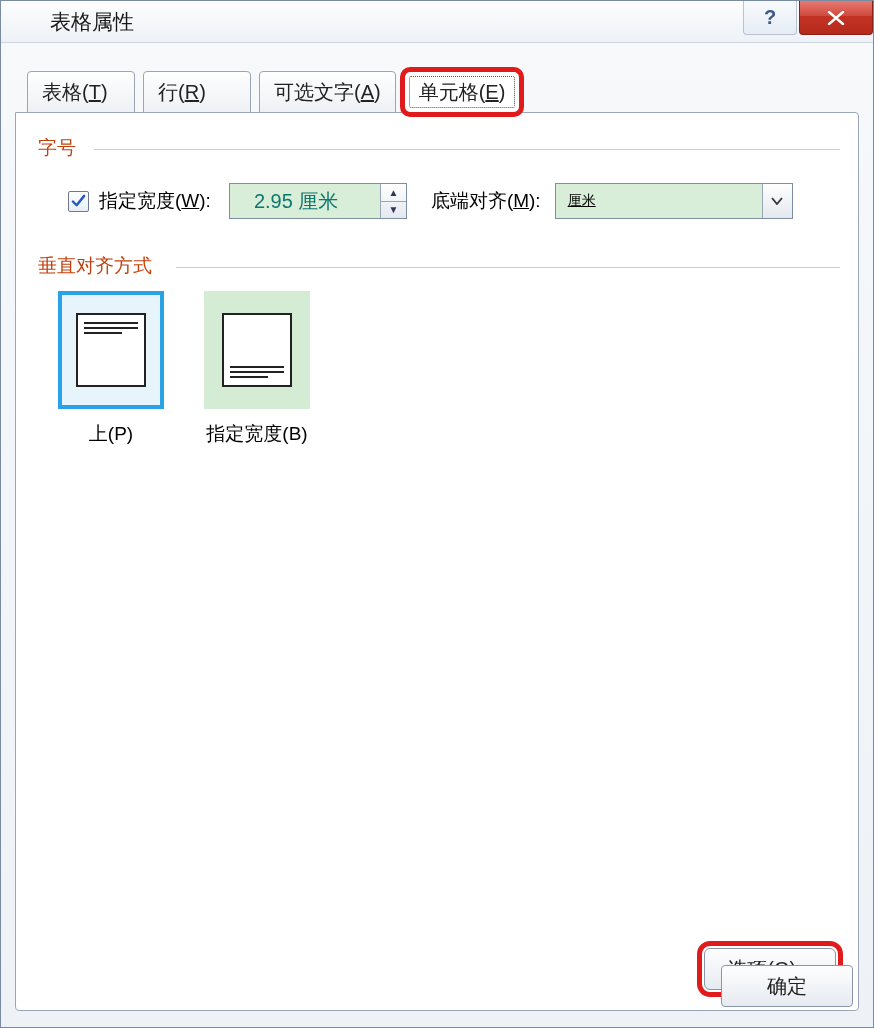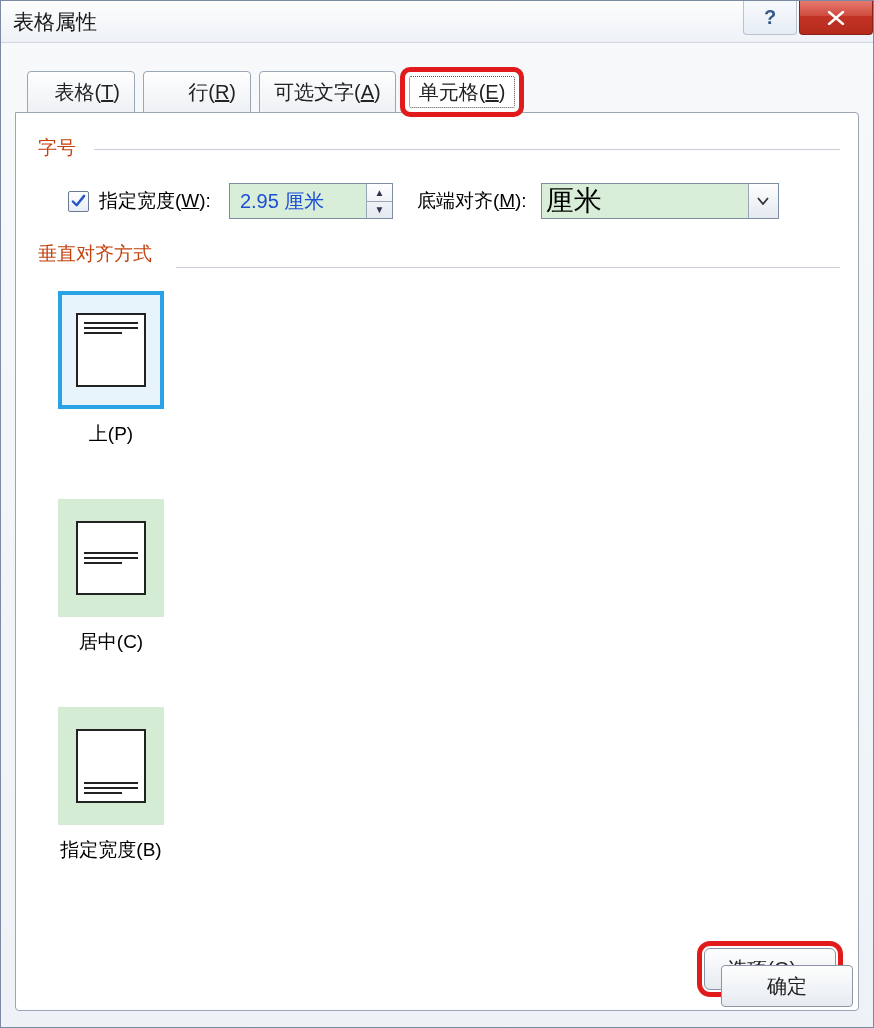"表格属性" .titlebar .title { margin-left: none -> 37px }
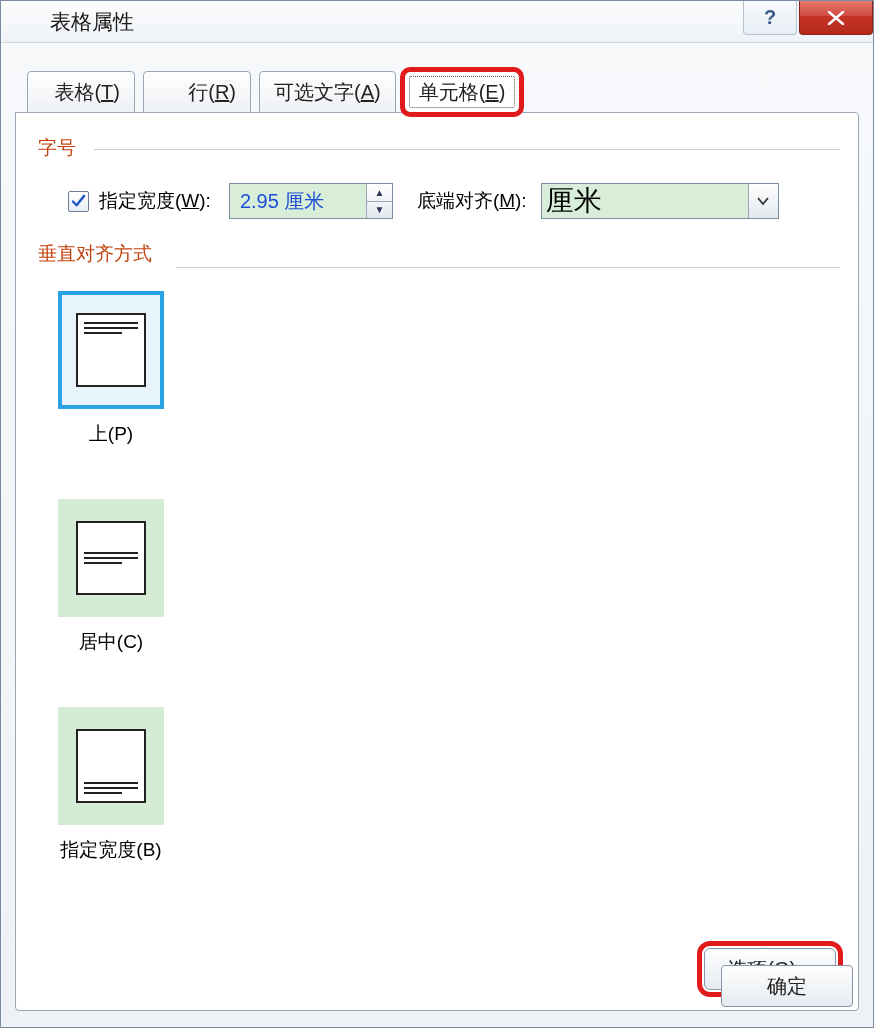"表格(T)" .tab { justify-content: flex-end -> flex-start }
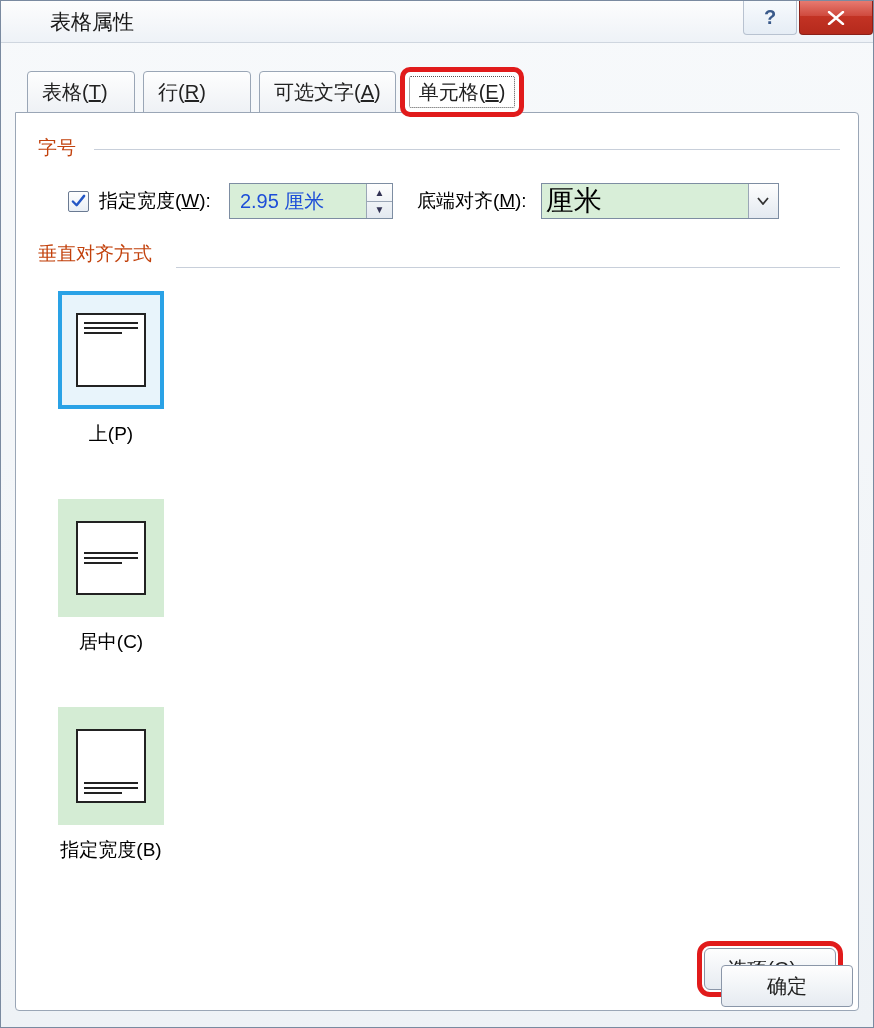"2.95 厘米" .spinner input { color: #1d4ed8 -> #0f766e; padding: 0 10px -> 0 24px; width: 136px -> 150px }
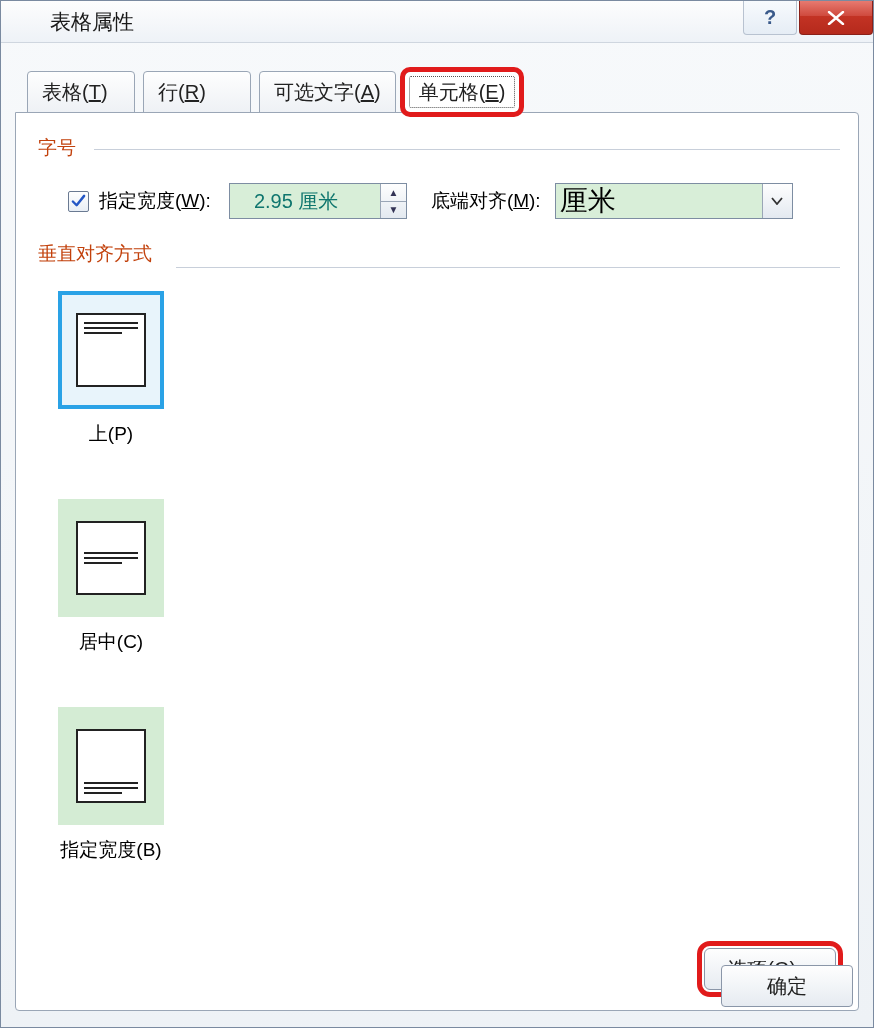"厘米" .dropdown .dval { font-size: 28px -> 14px; padding: 0 4px -> 0 12px; text-decoration: none -> underline }
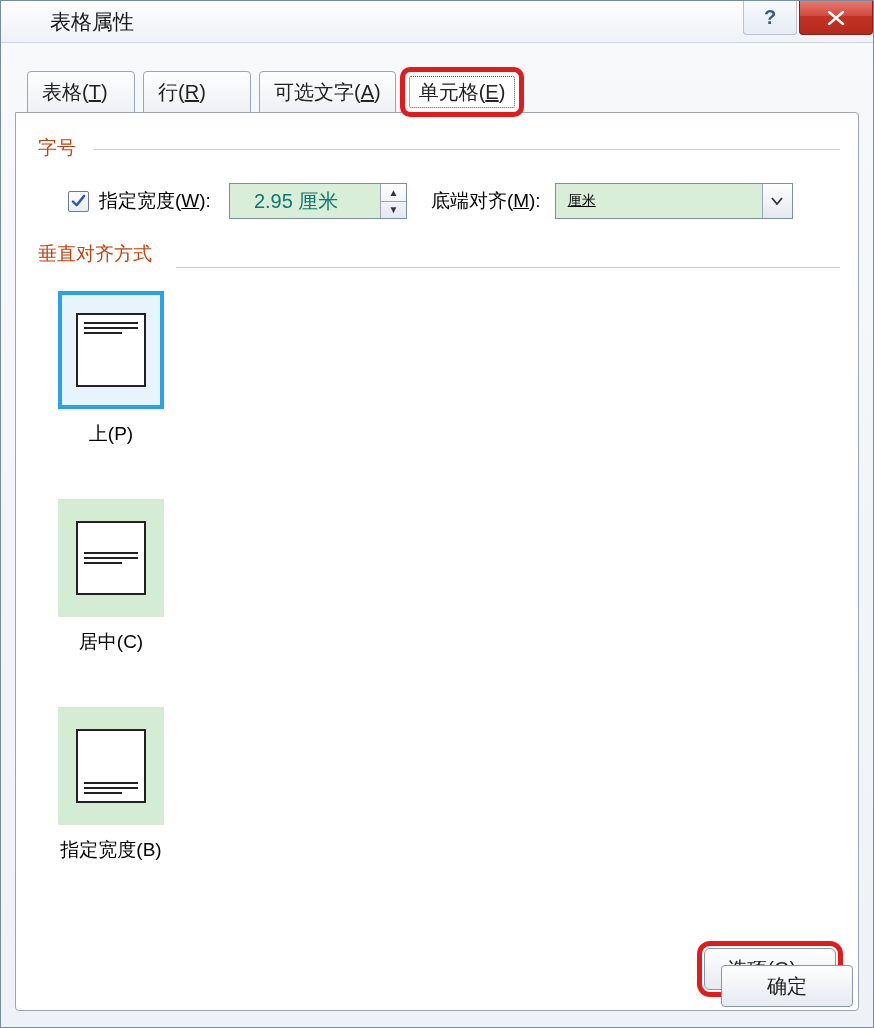"垂直对齐方式" div.group-label { top: 128px -> 140px }
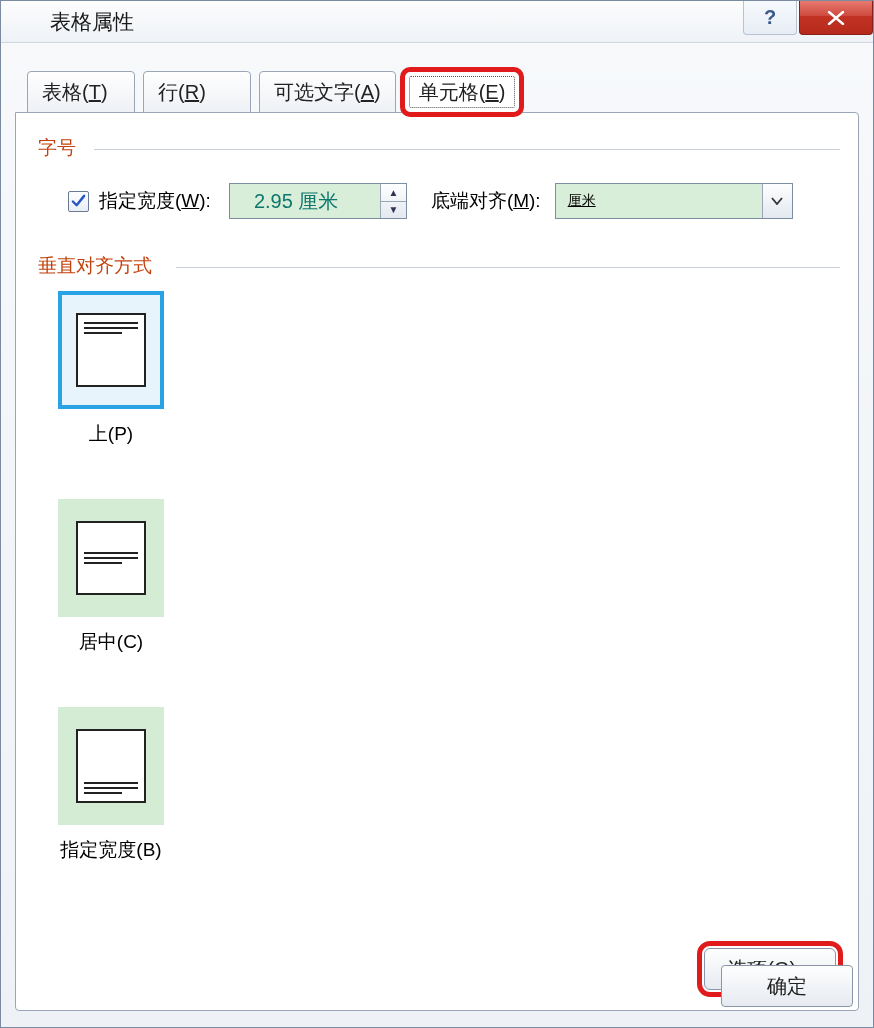"上(P)" .align-opts { flex-direction: column -> none; gap: 52px -> 40px }
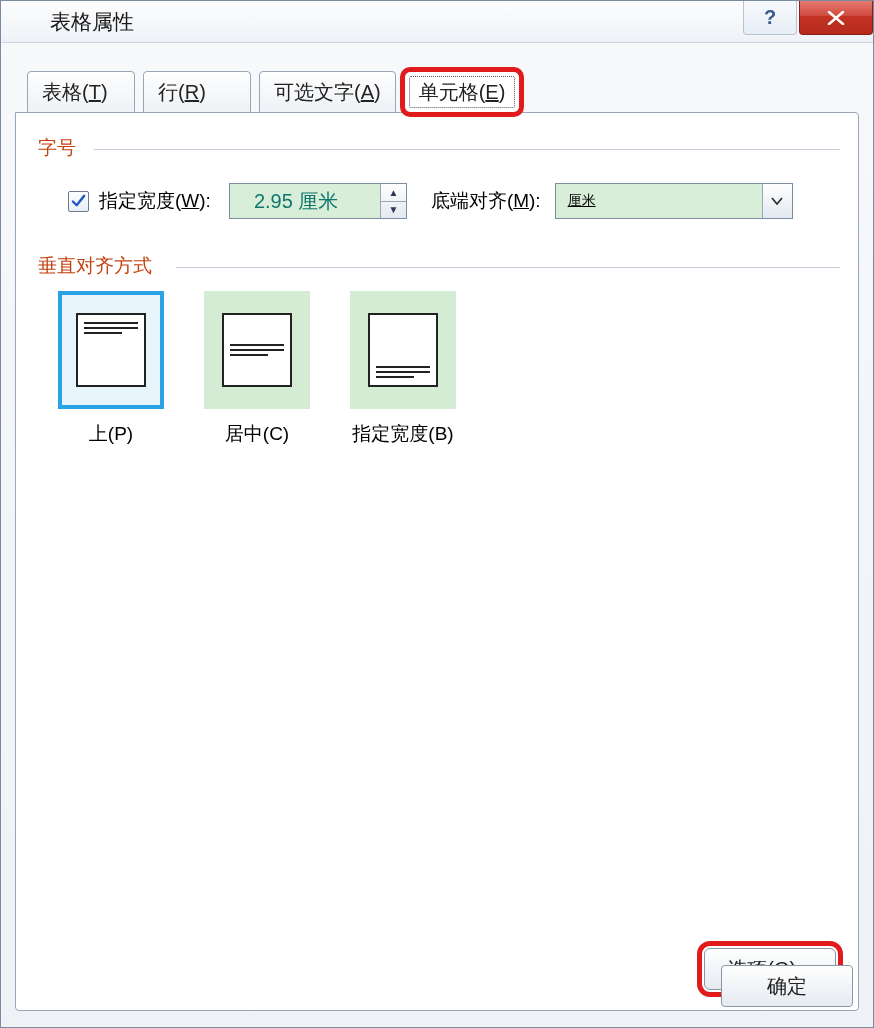"居中(C)" div.align-item { html: <div> <div> <div> <div> <div></div> <div></div> <div></div> </div> </div> </div> <div> <span>居中(</span><span>C</span><span>)</span> </div> </div> -> none }
